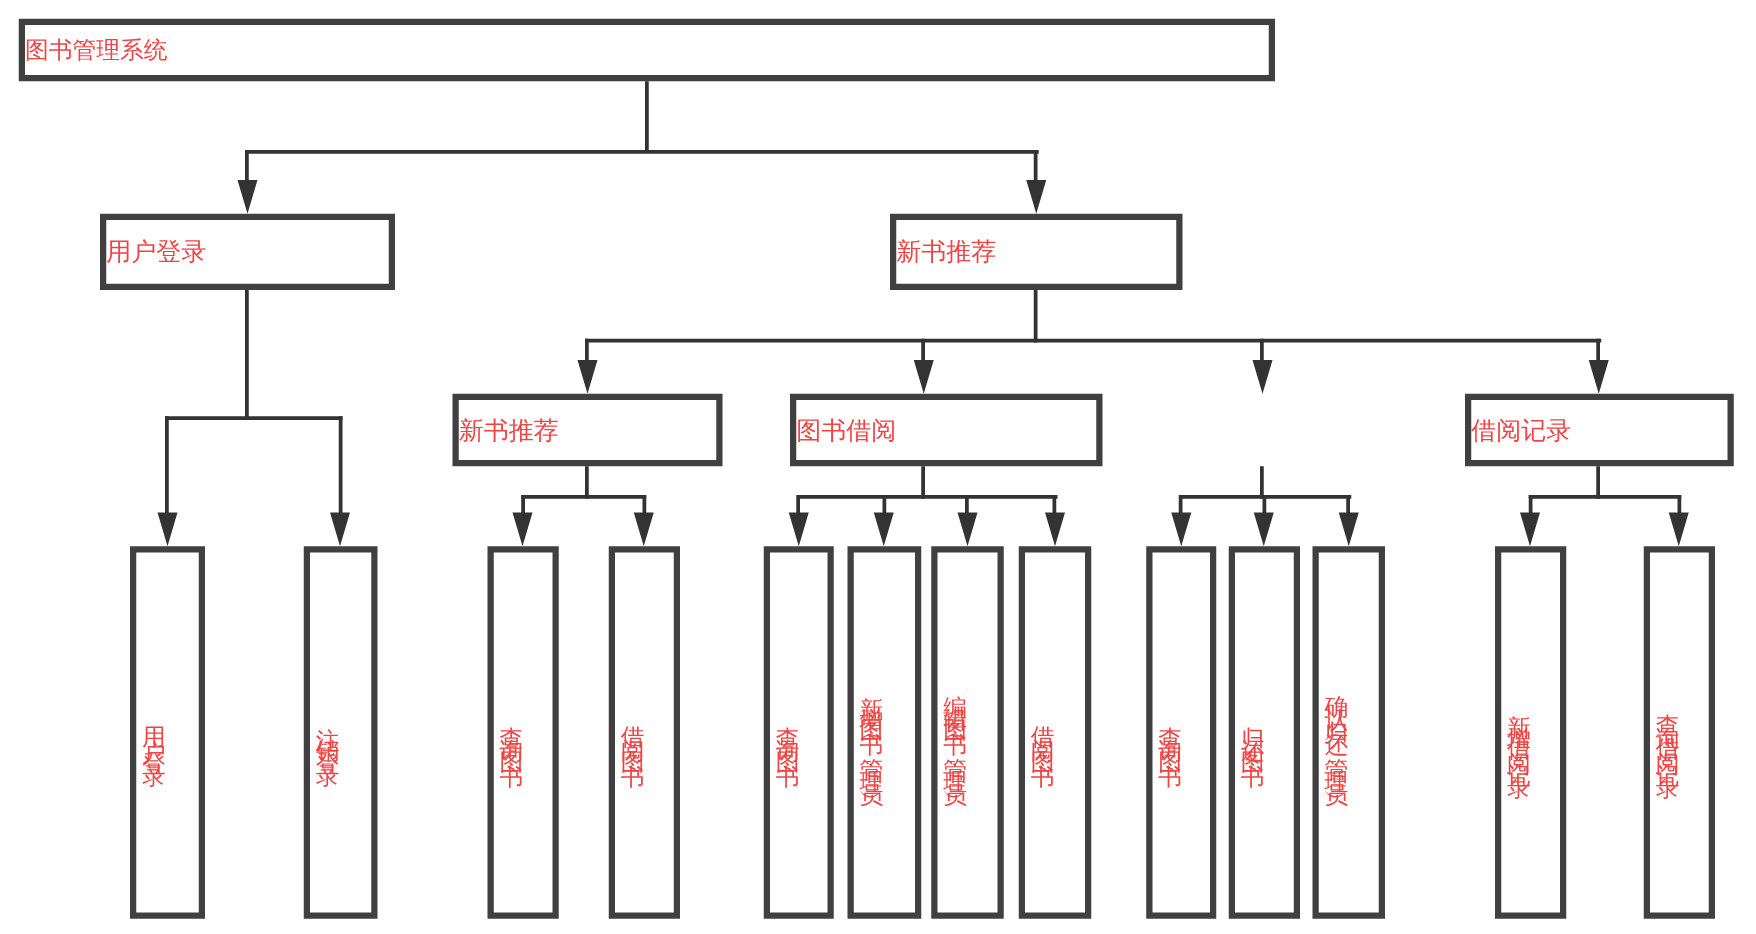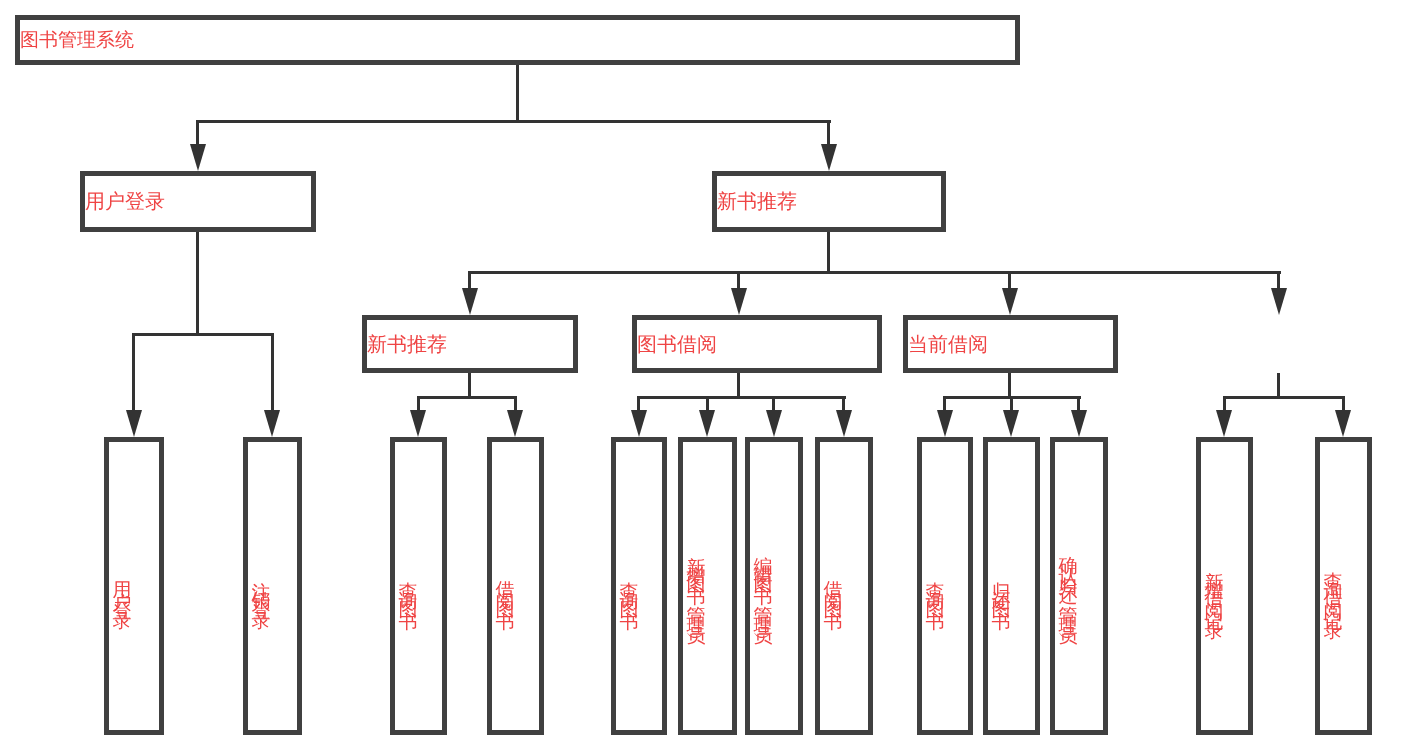"当前借阅" div.box { html: <div> <span>当前借阅</span> </div> -> none }
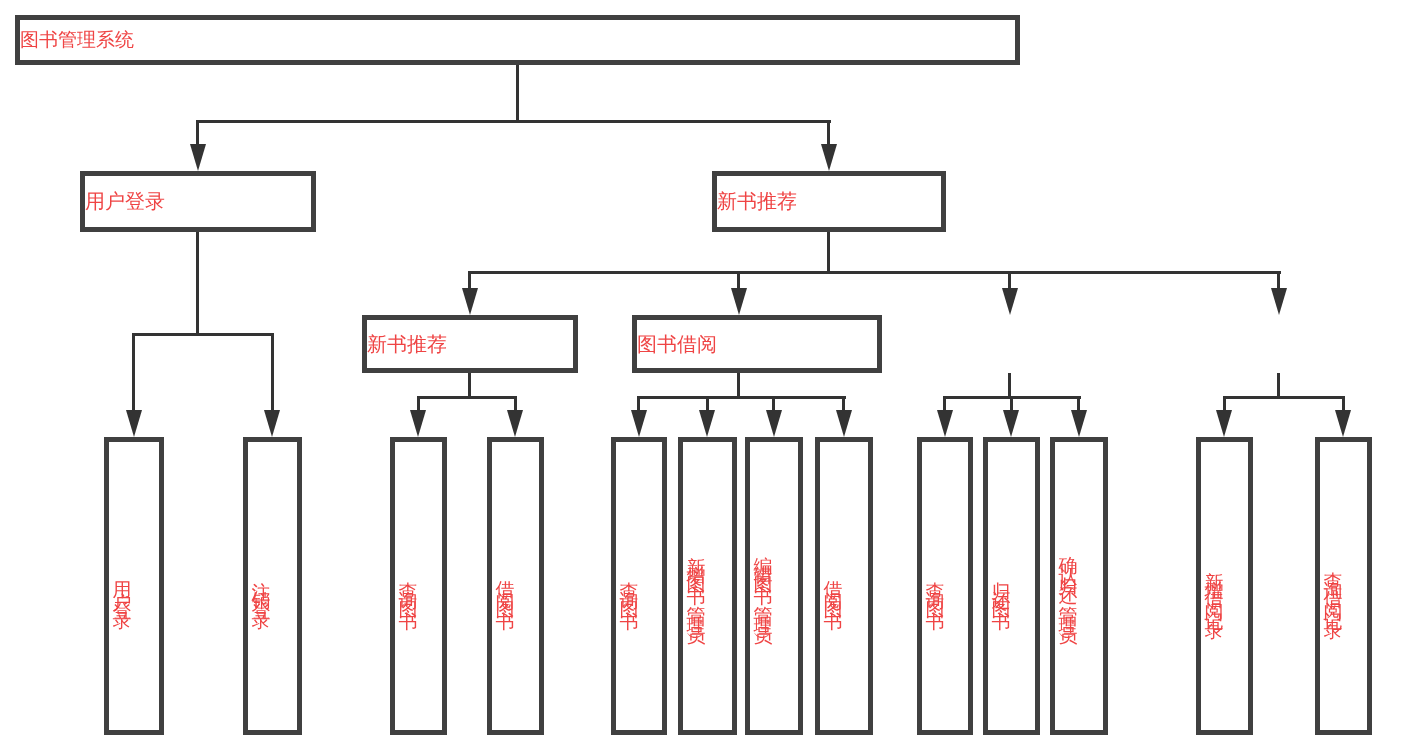"借阅记录" div.box { html: none -> <div> <span>借阅记录</span> </div> }
